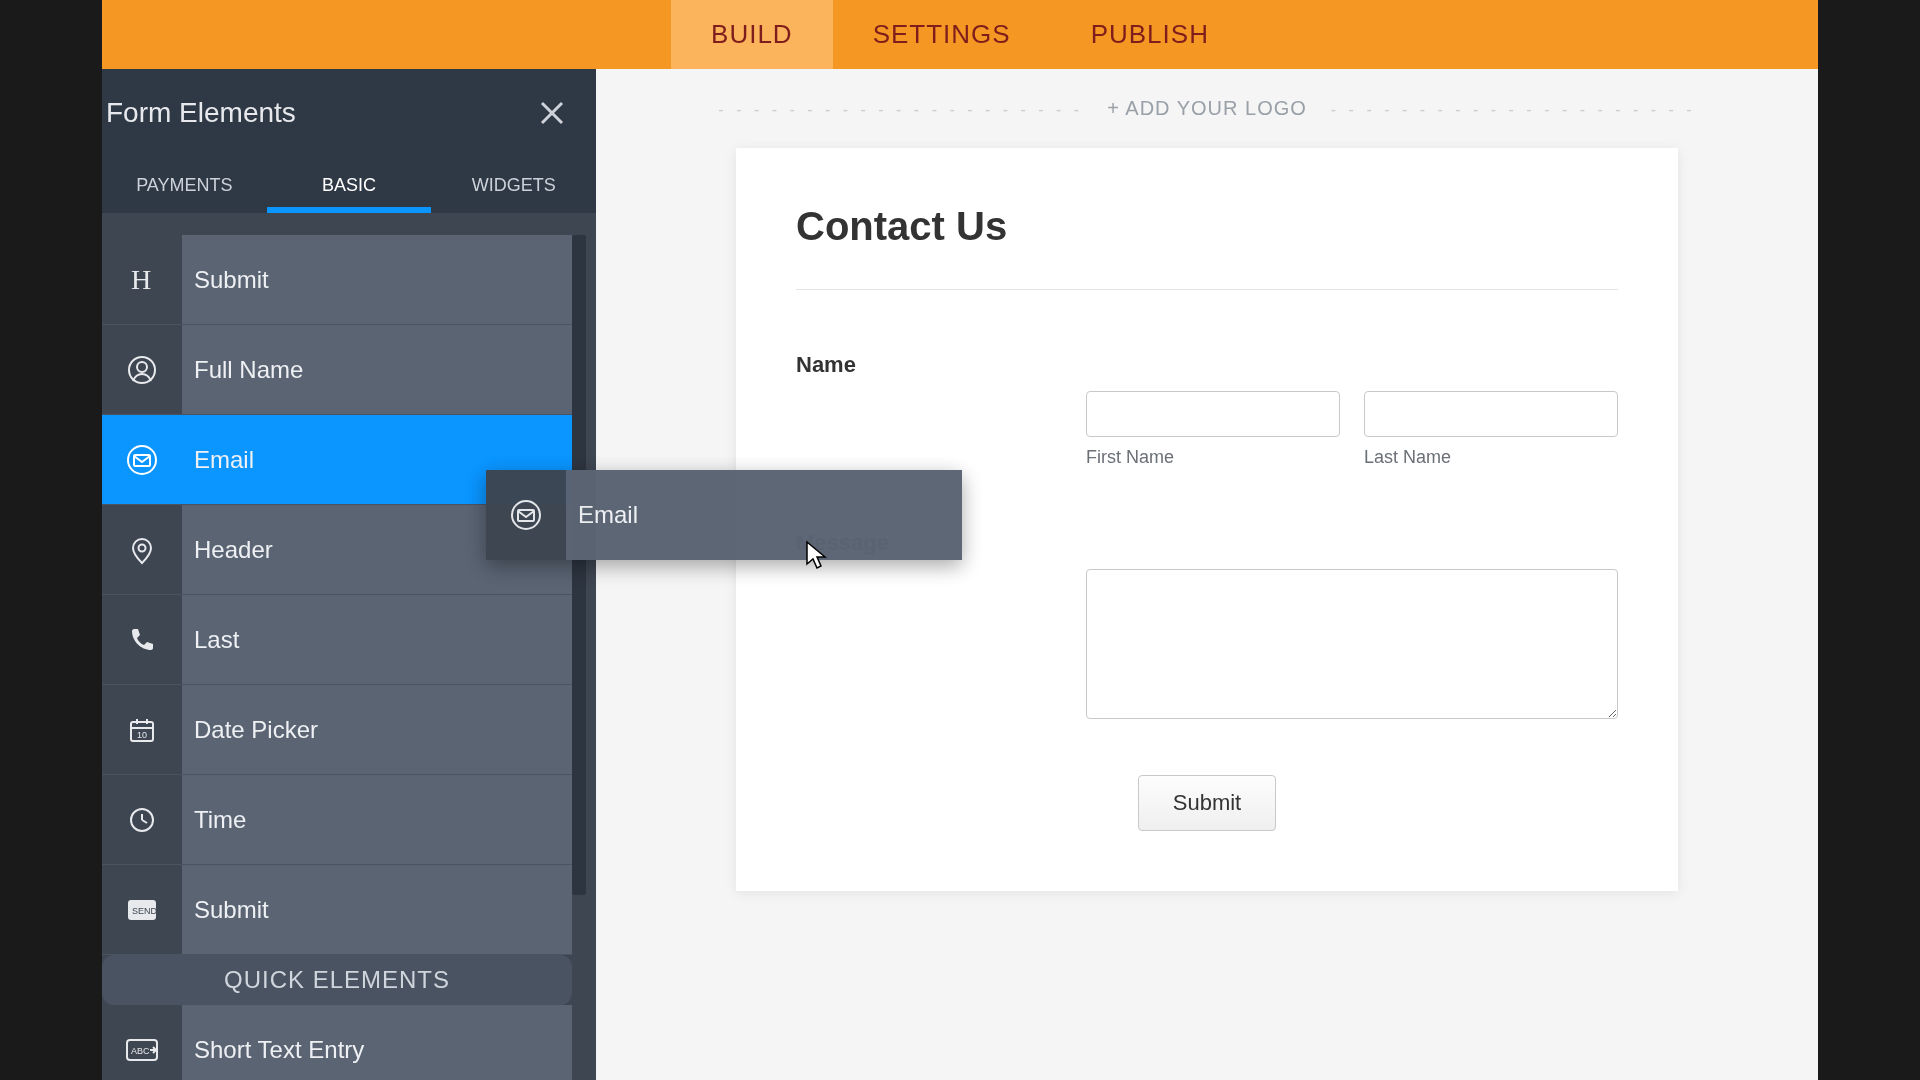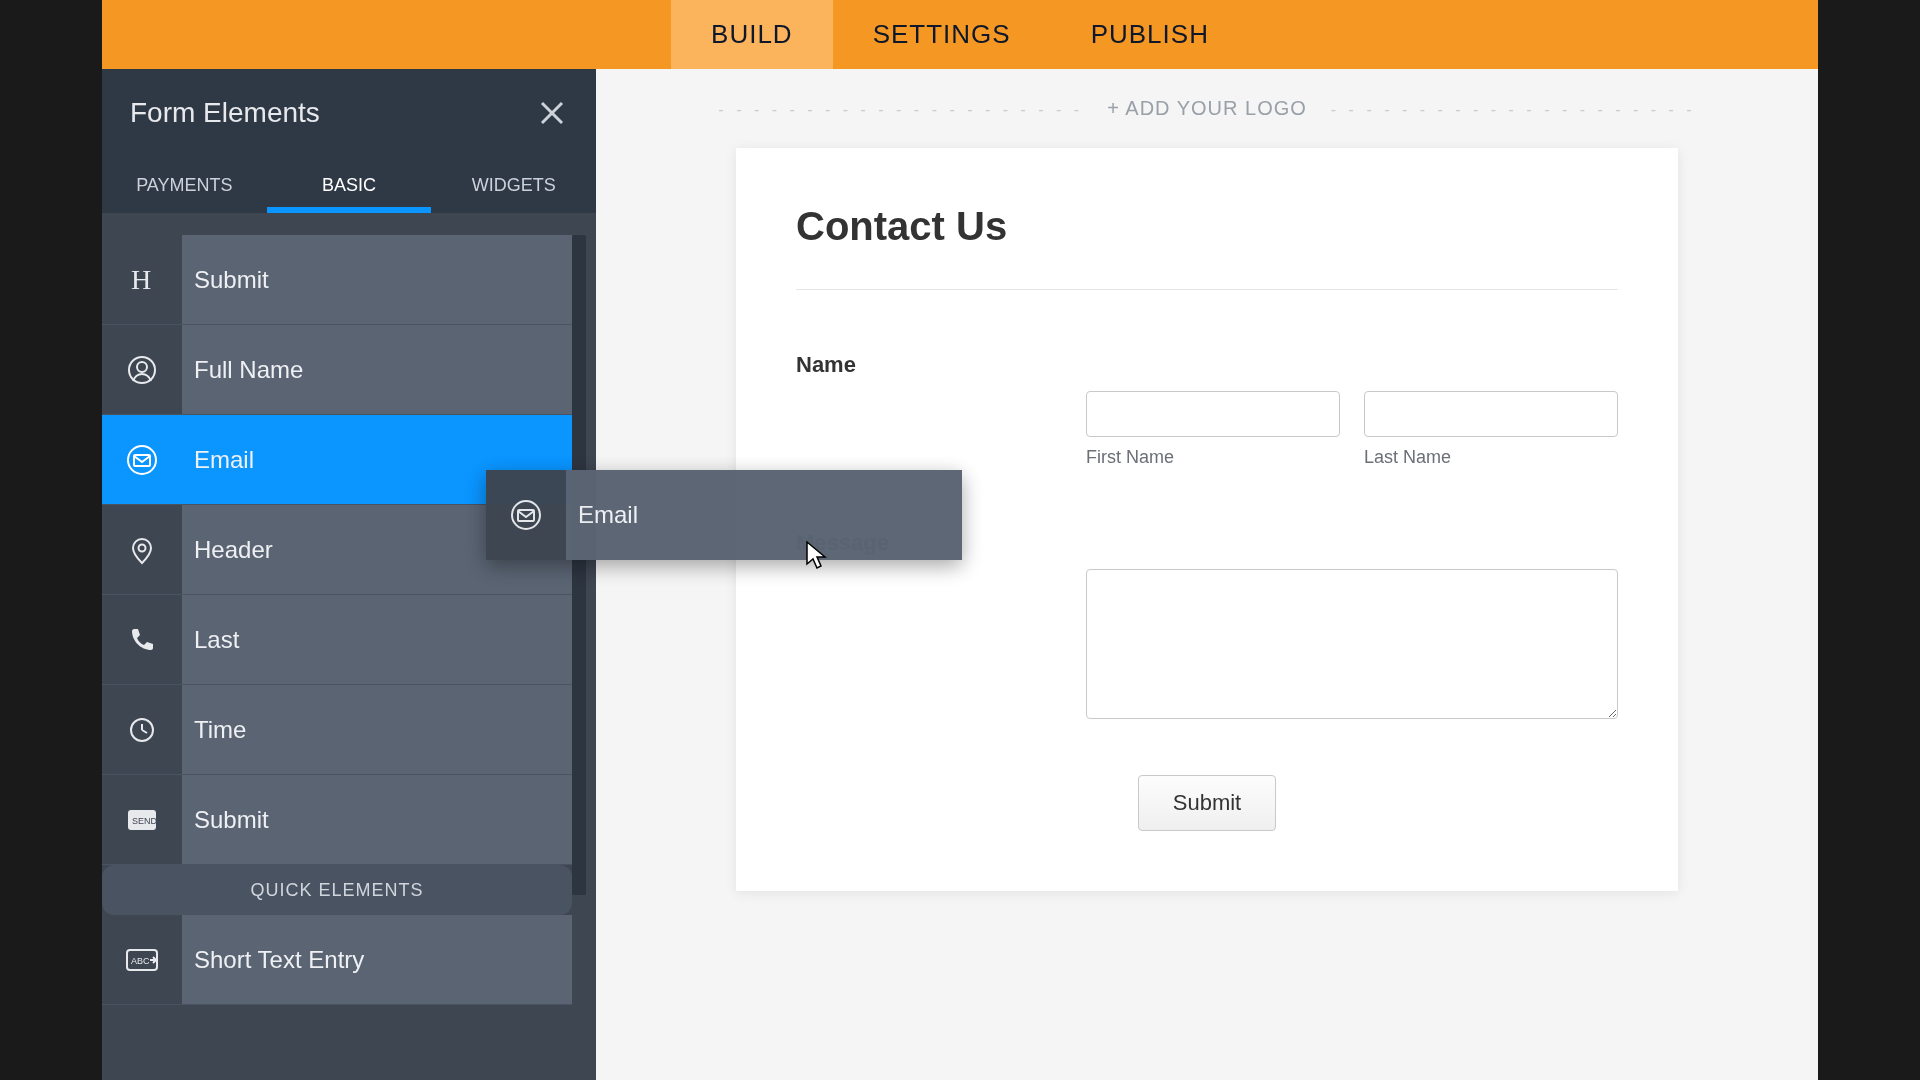"BUILD" .topbar-tab { color: #0f172a -> #7f1d1d }
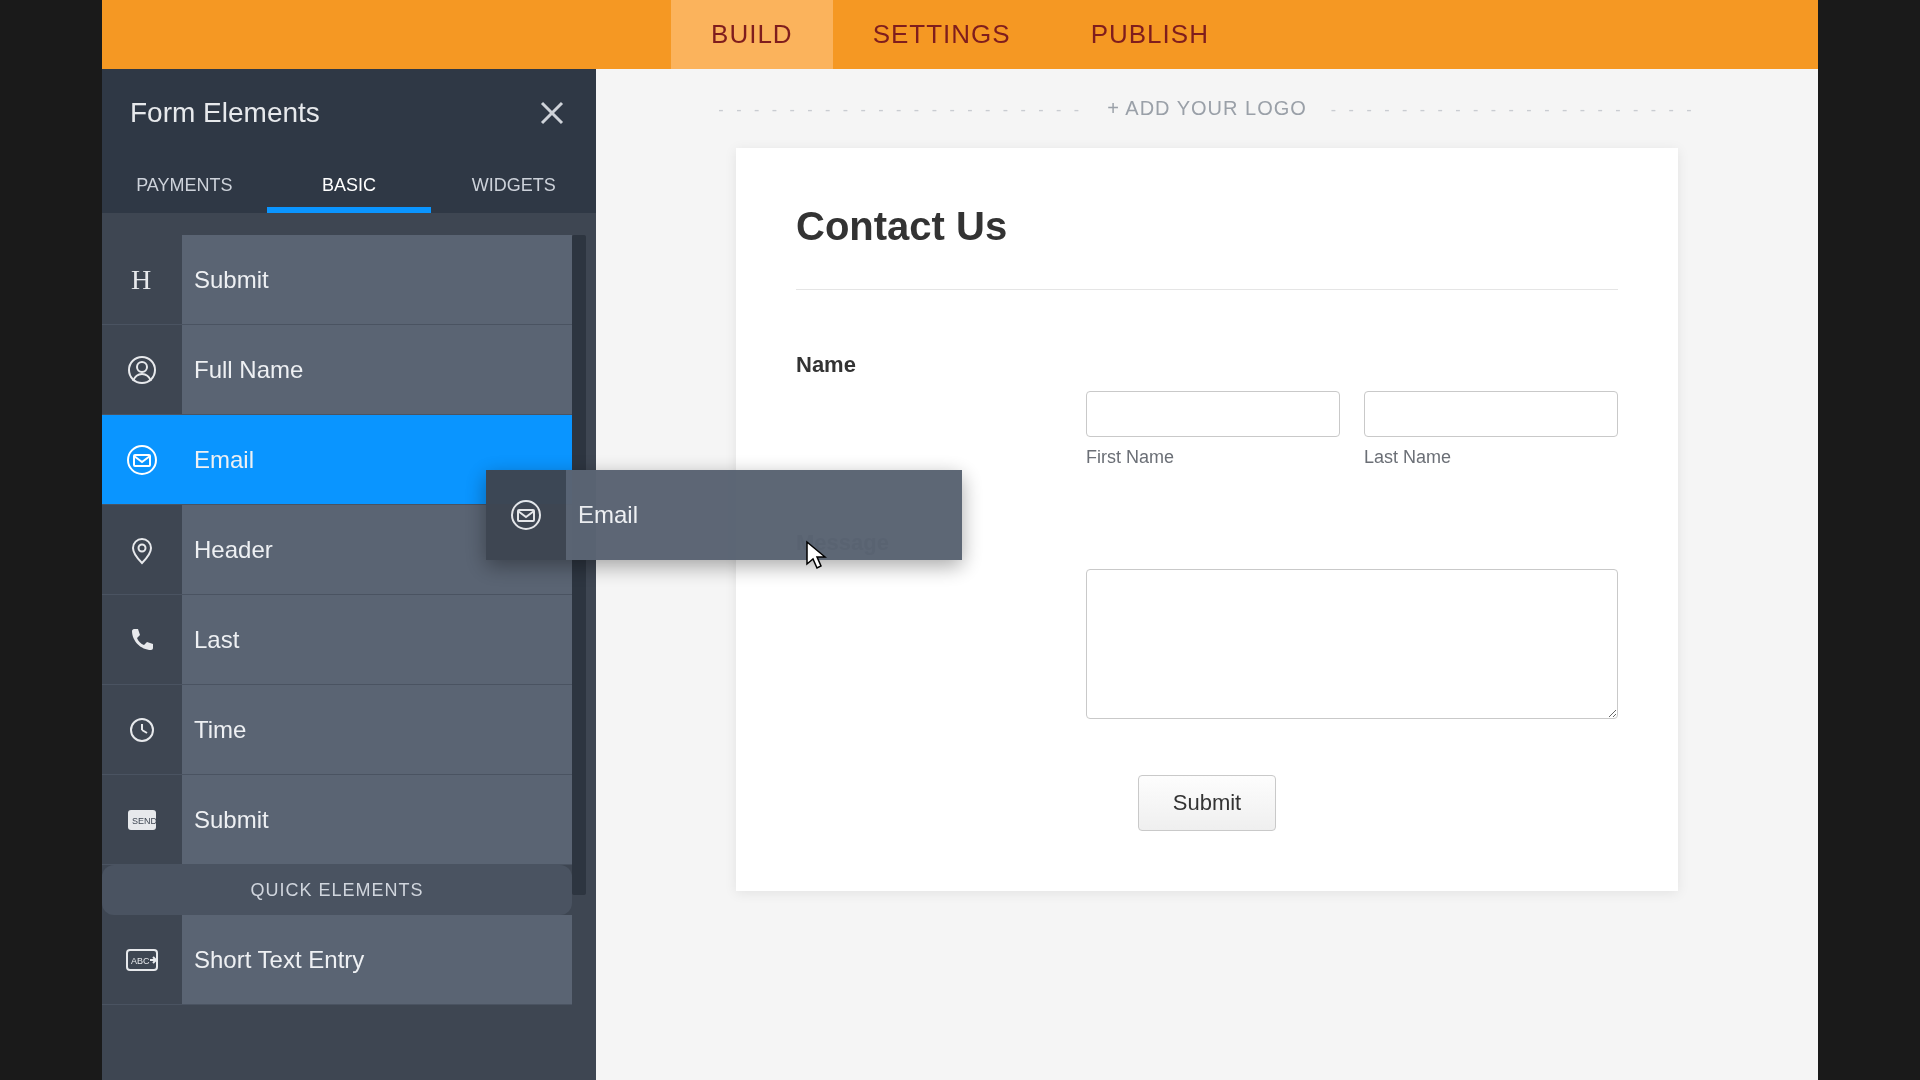"Form Elements" .sidebar-header { padding: 24px 24px 24px 28px -> 24px 24px 24px 4px }
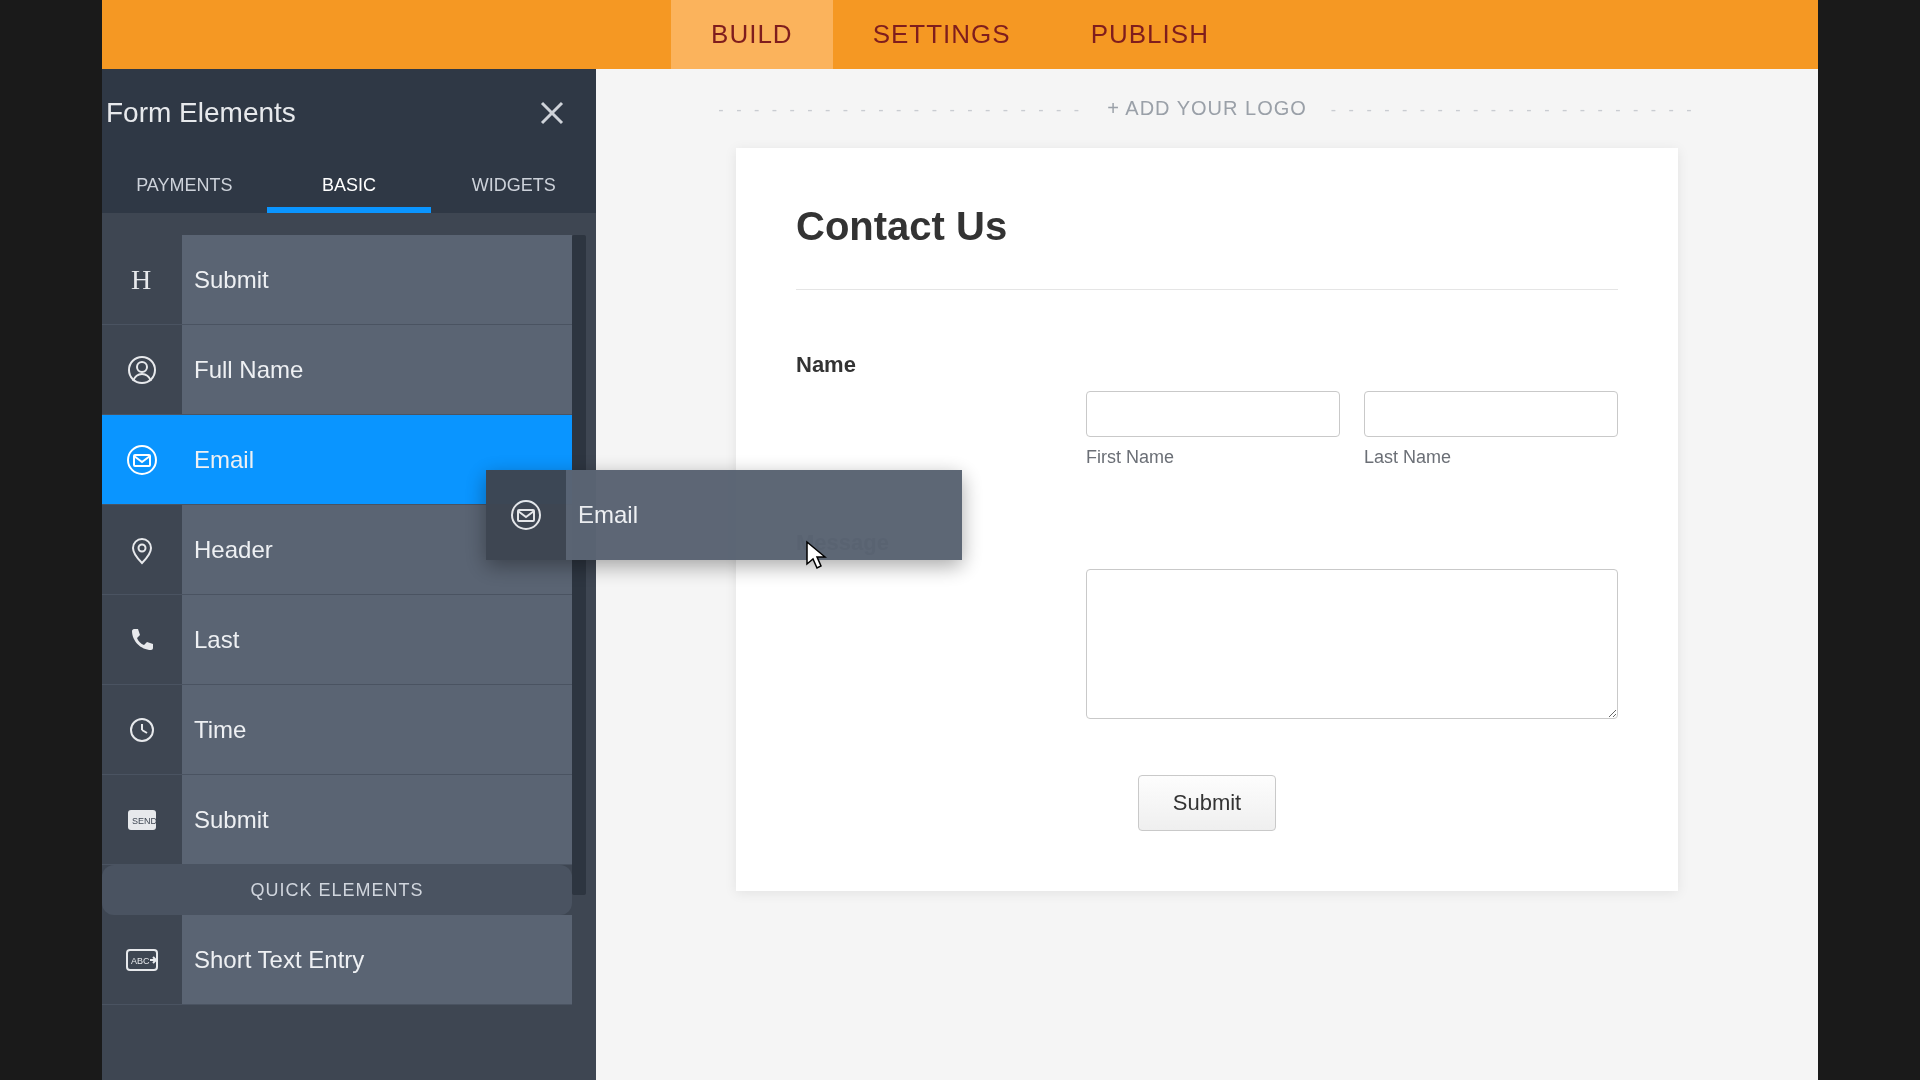"10" div.el-item { html: none -> <div> <div> <svg> <rect></rect> <line></line> <line></line> <line></line> <text>10</text> </svg> </div> <div>Date Picker</div> </div> }
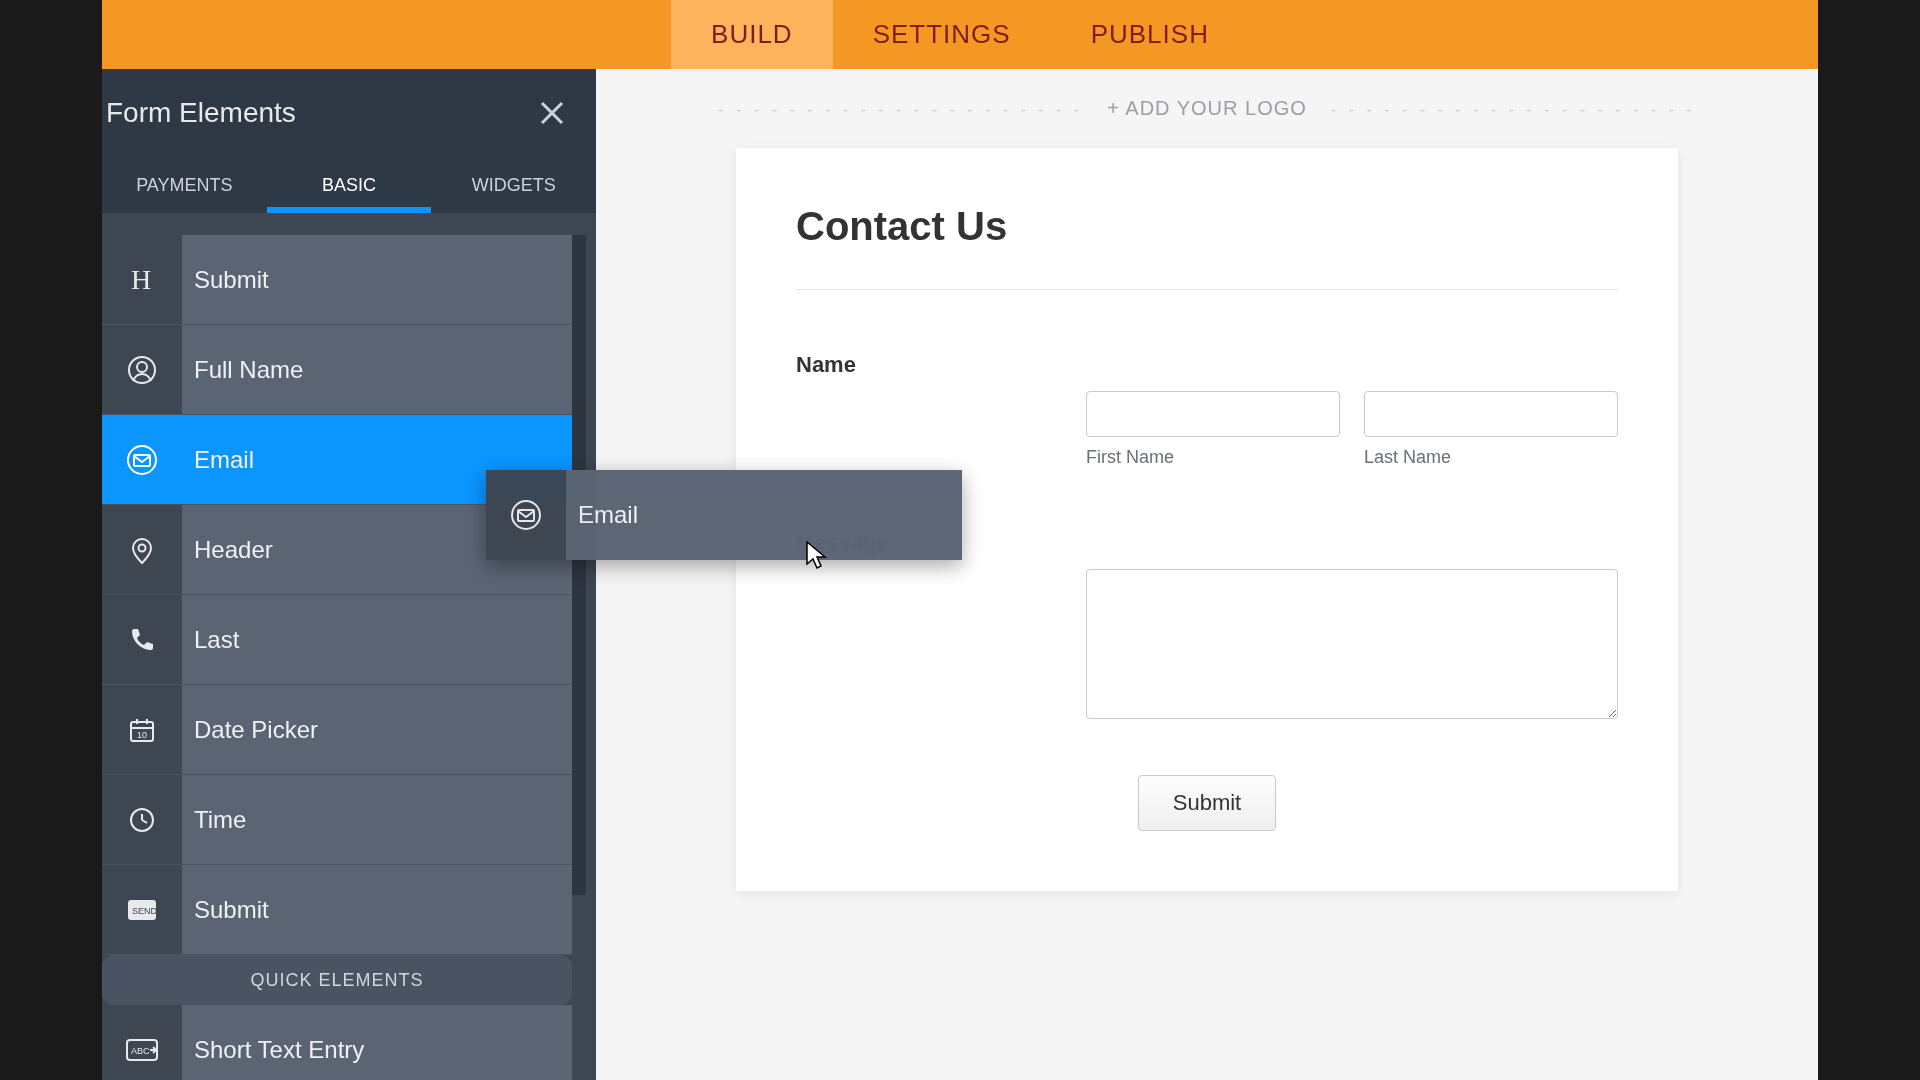"QUICK ELEMENTS" .quick-header { font-size: 18px -> 24px }
